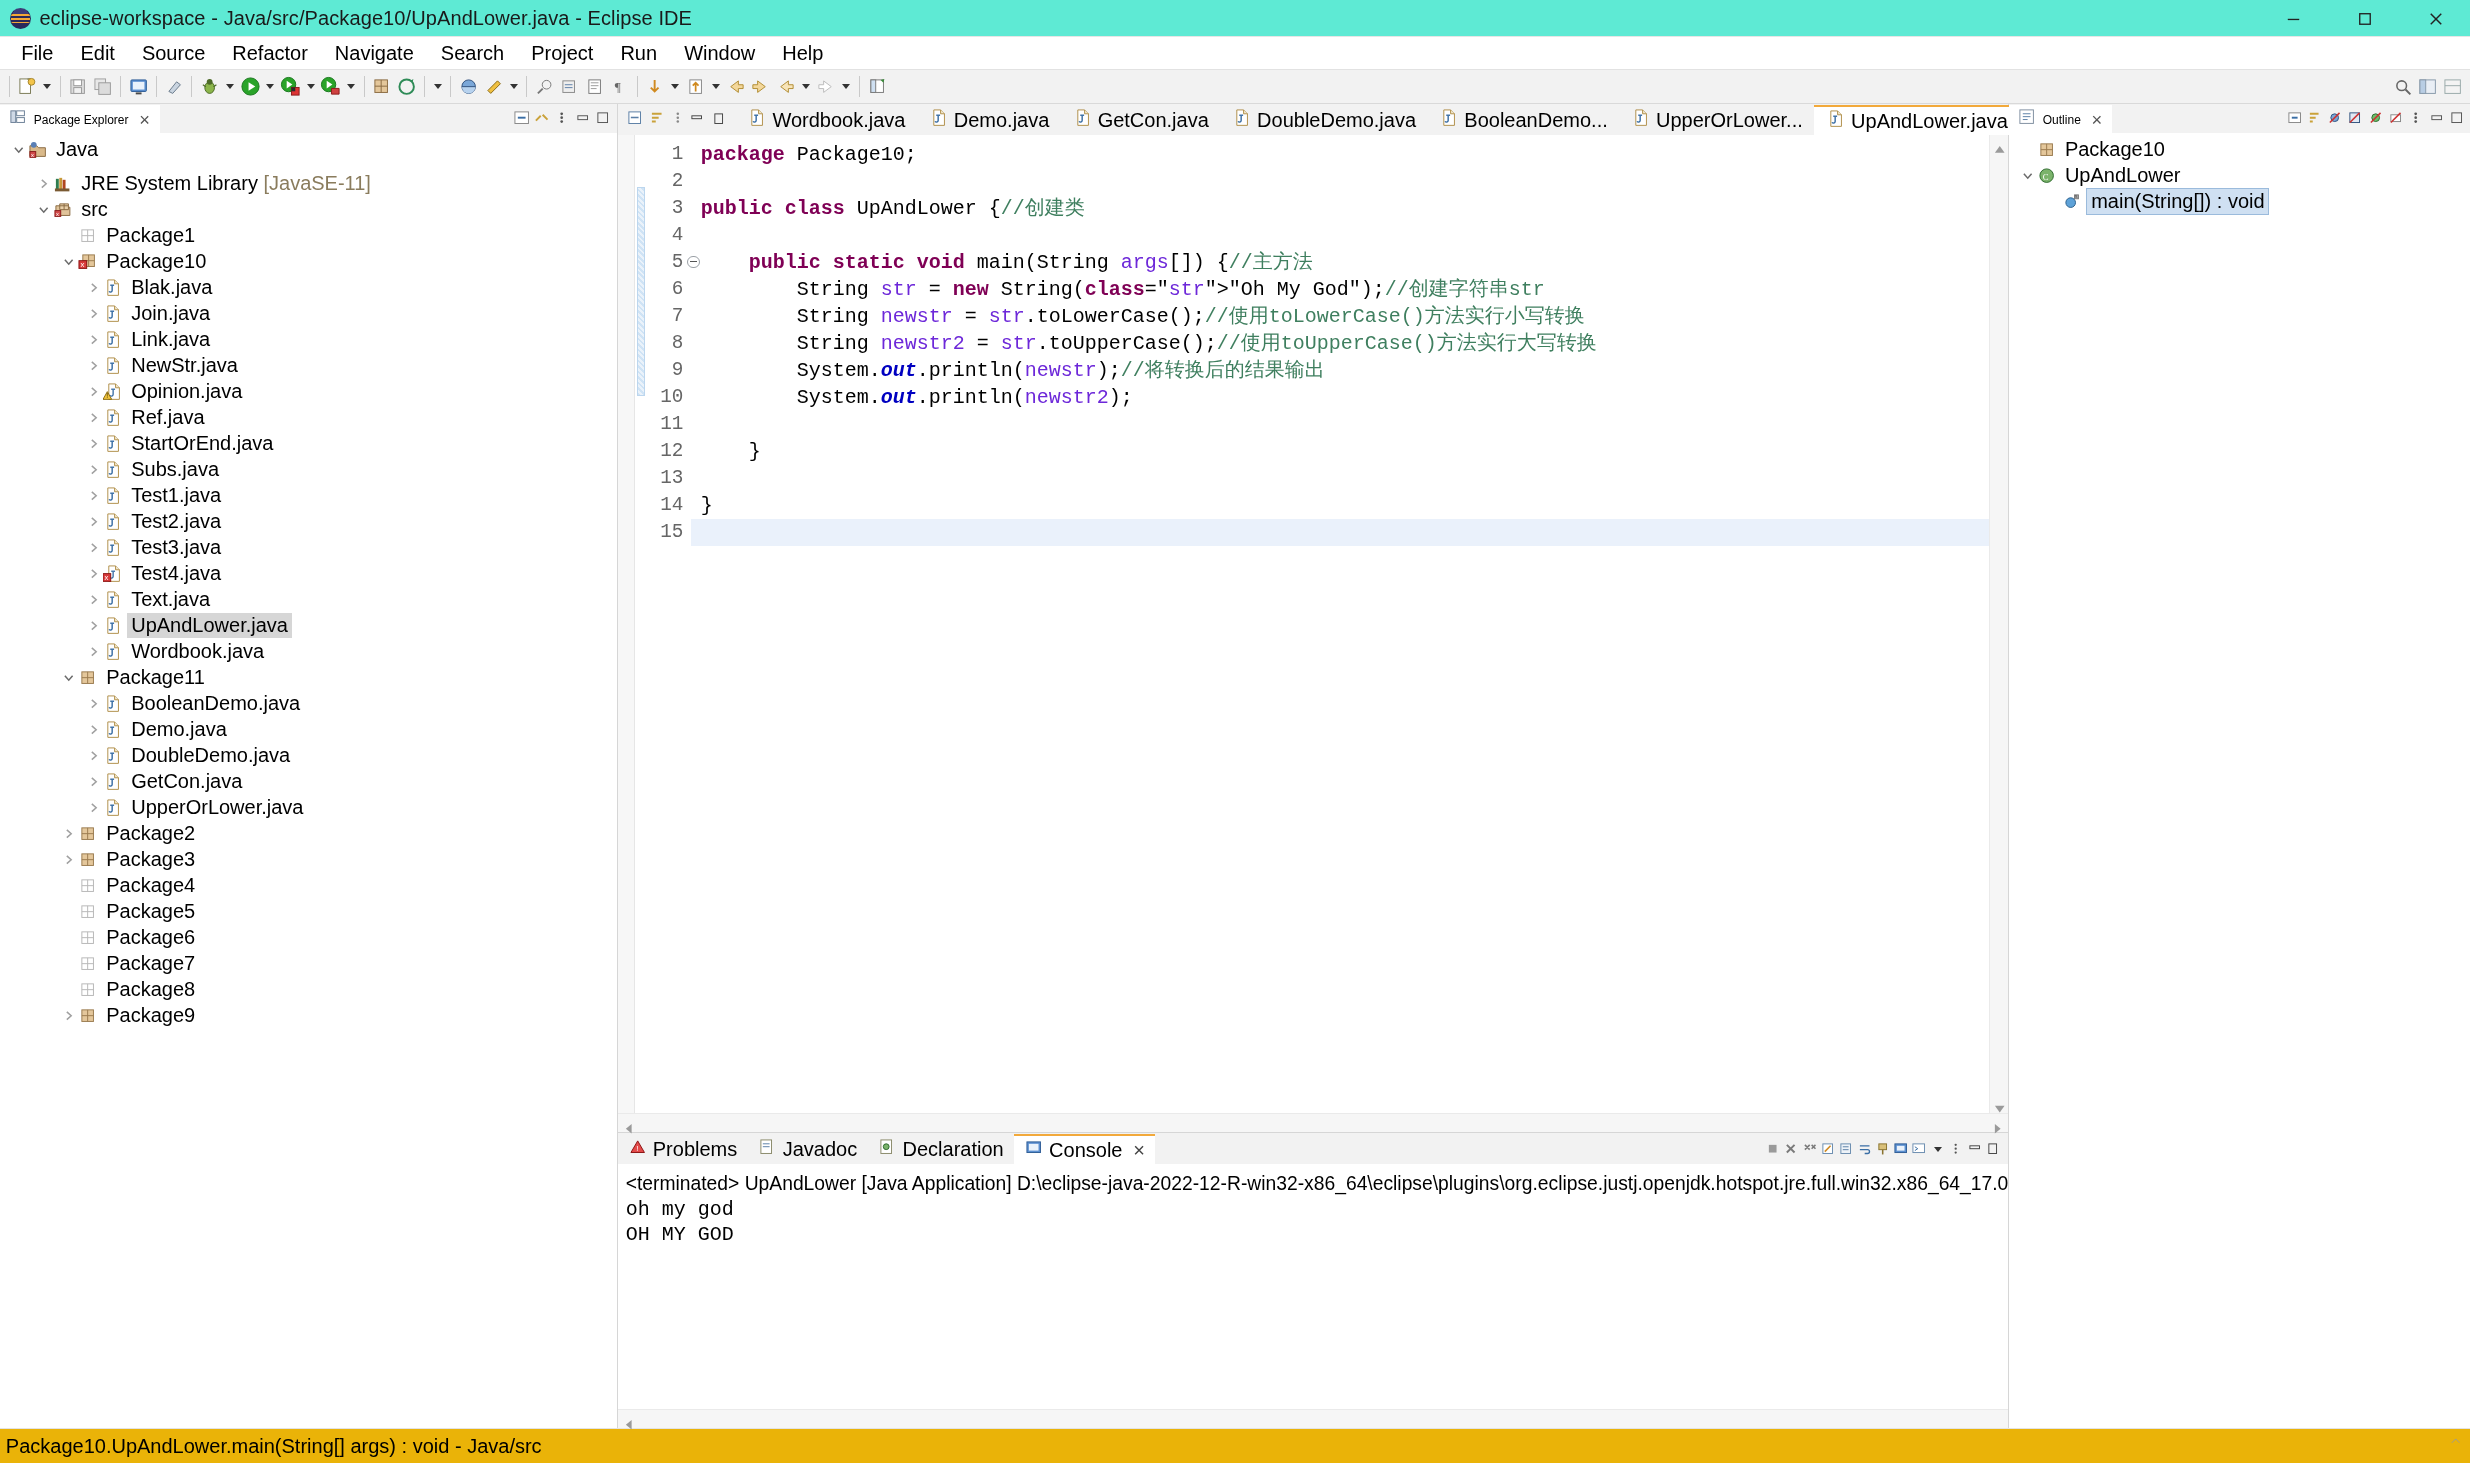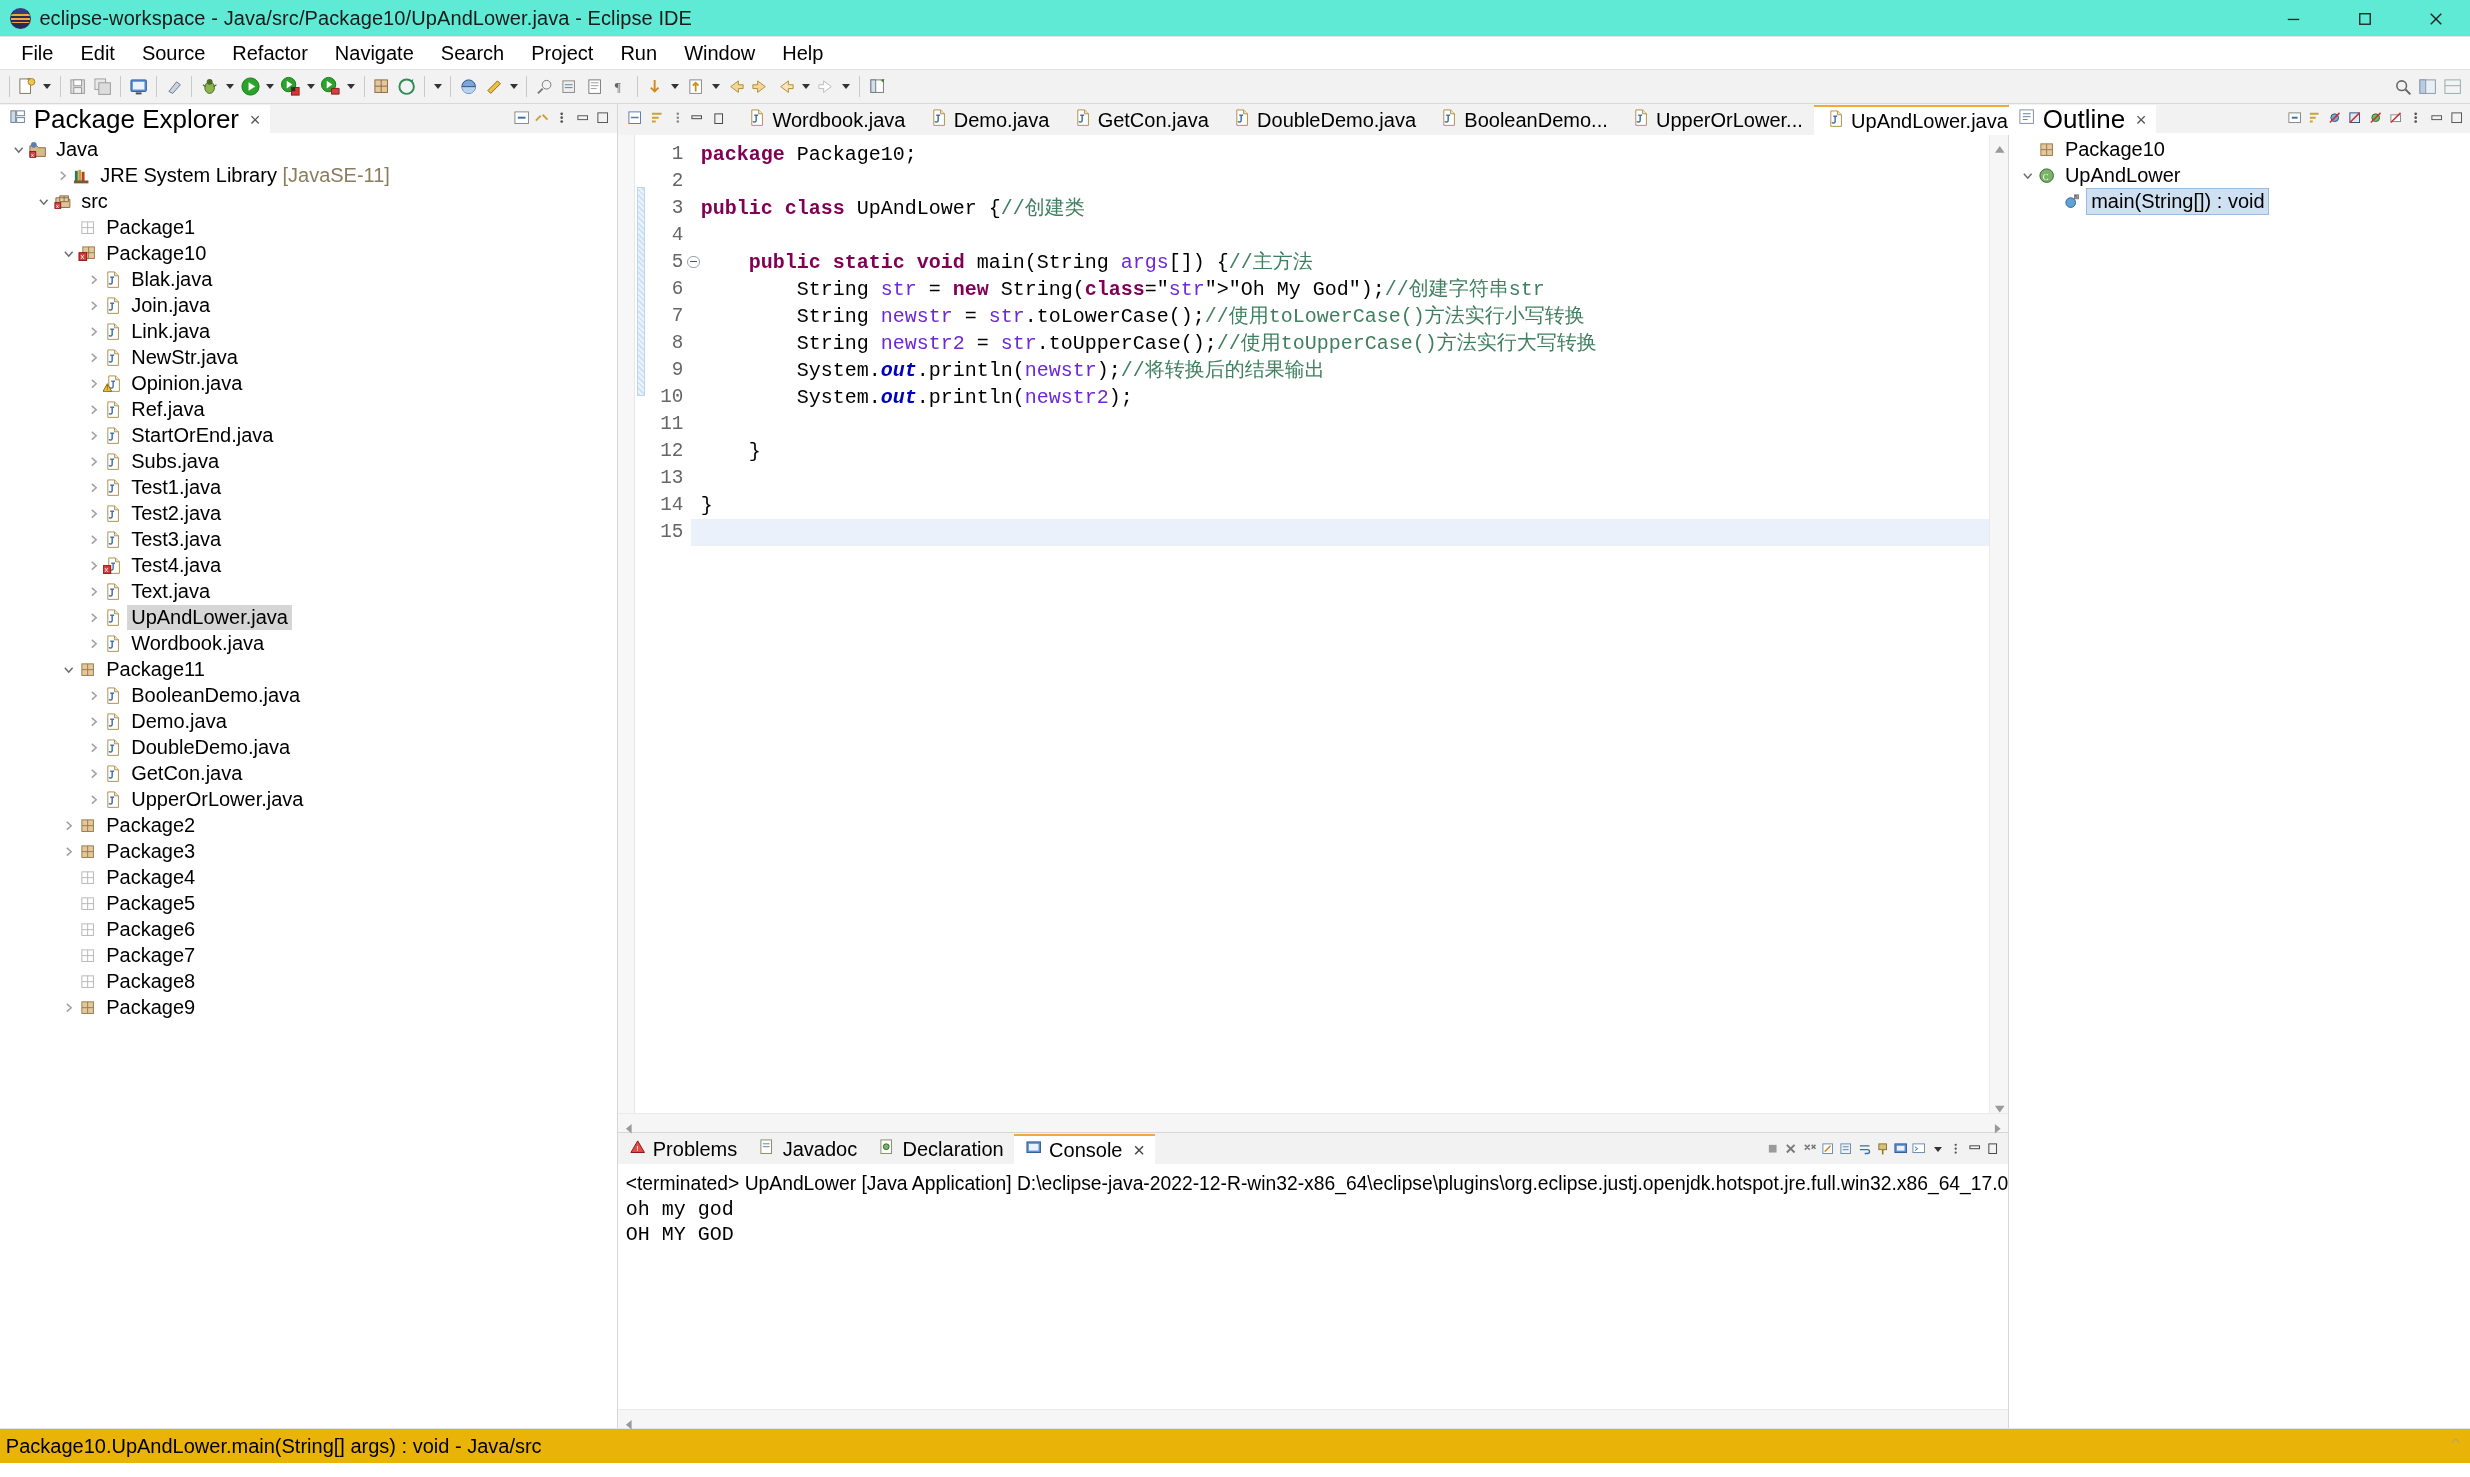"Package Explorer" .view-tab .vt-label { font-size: 26px -> 12px }
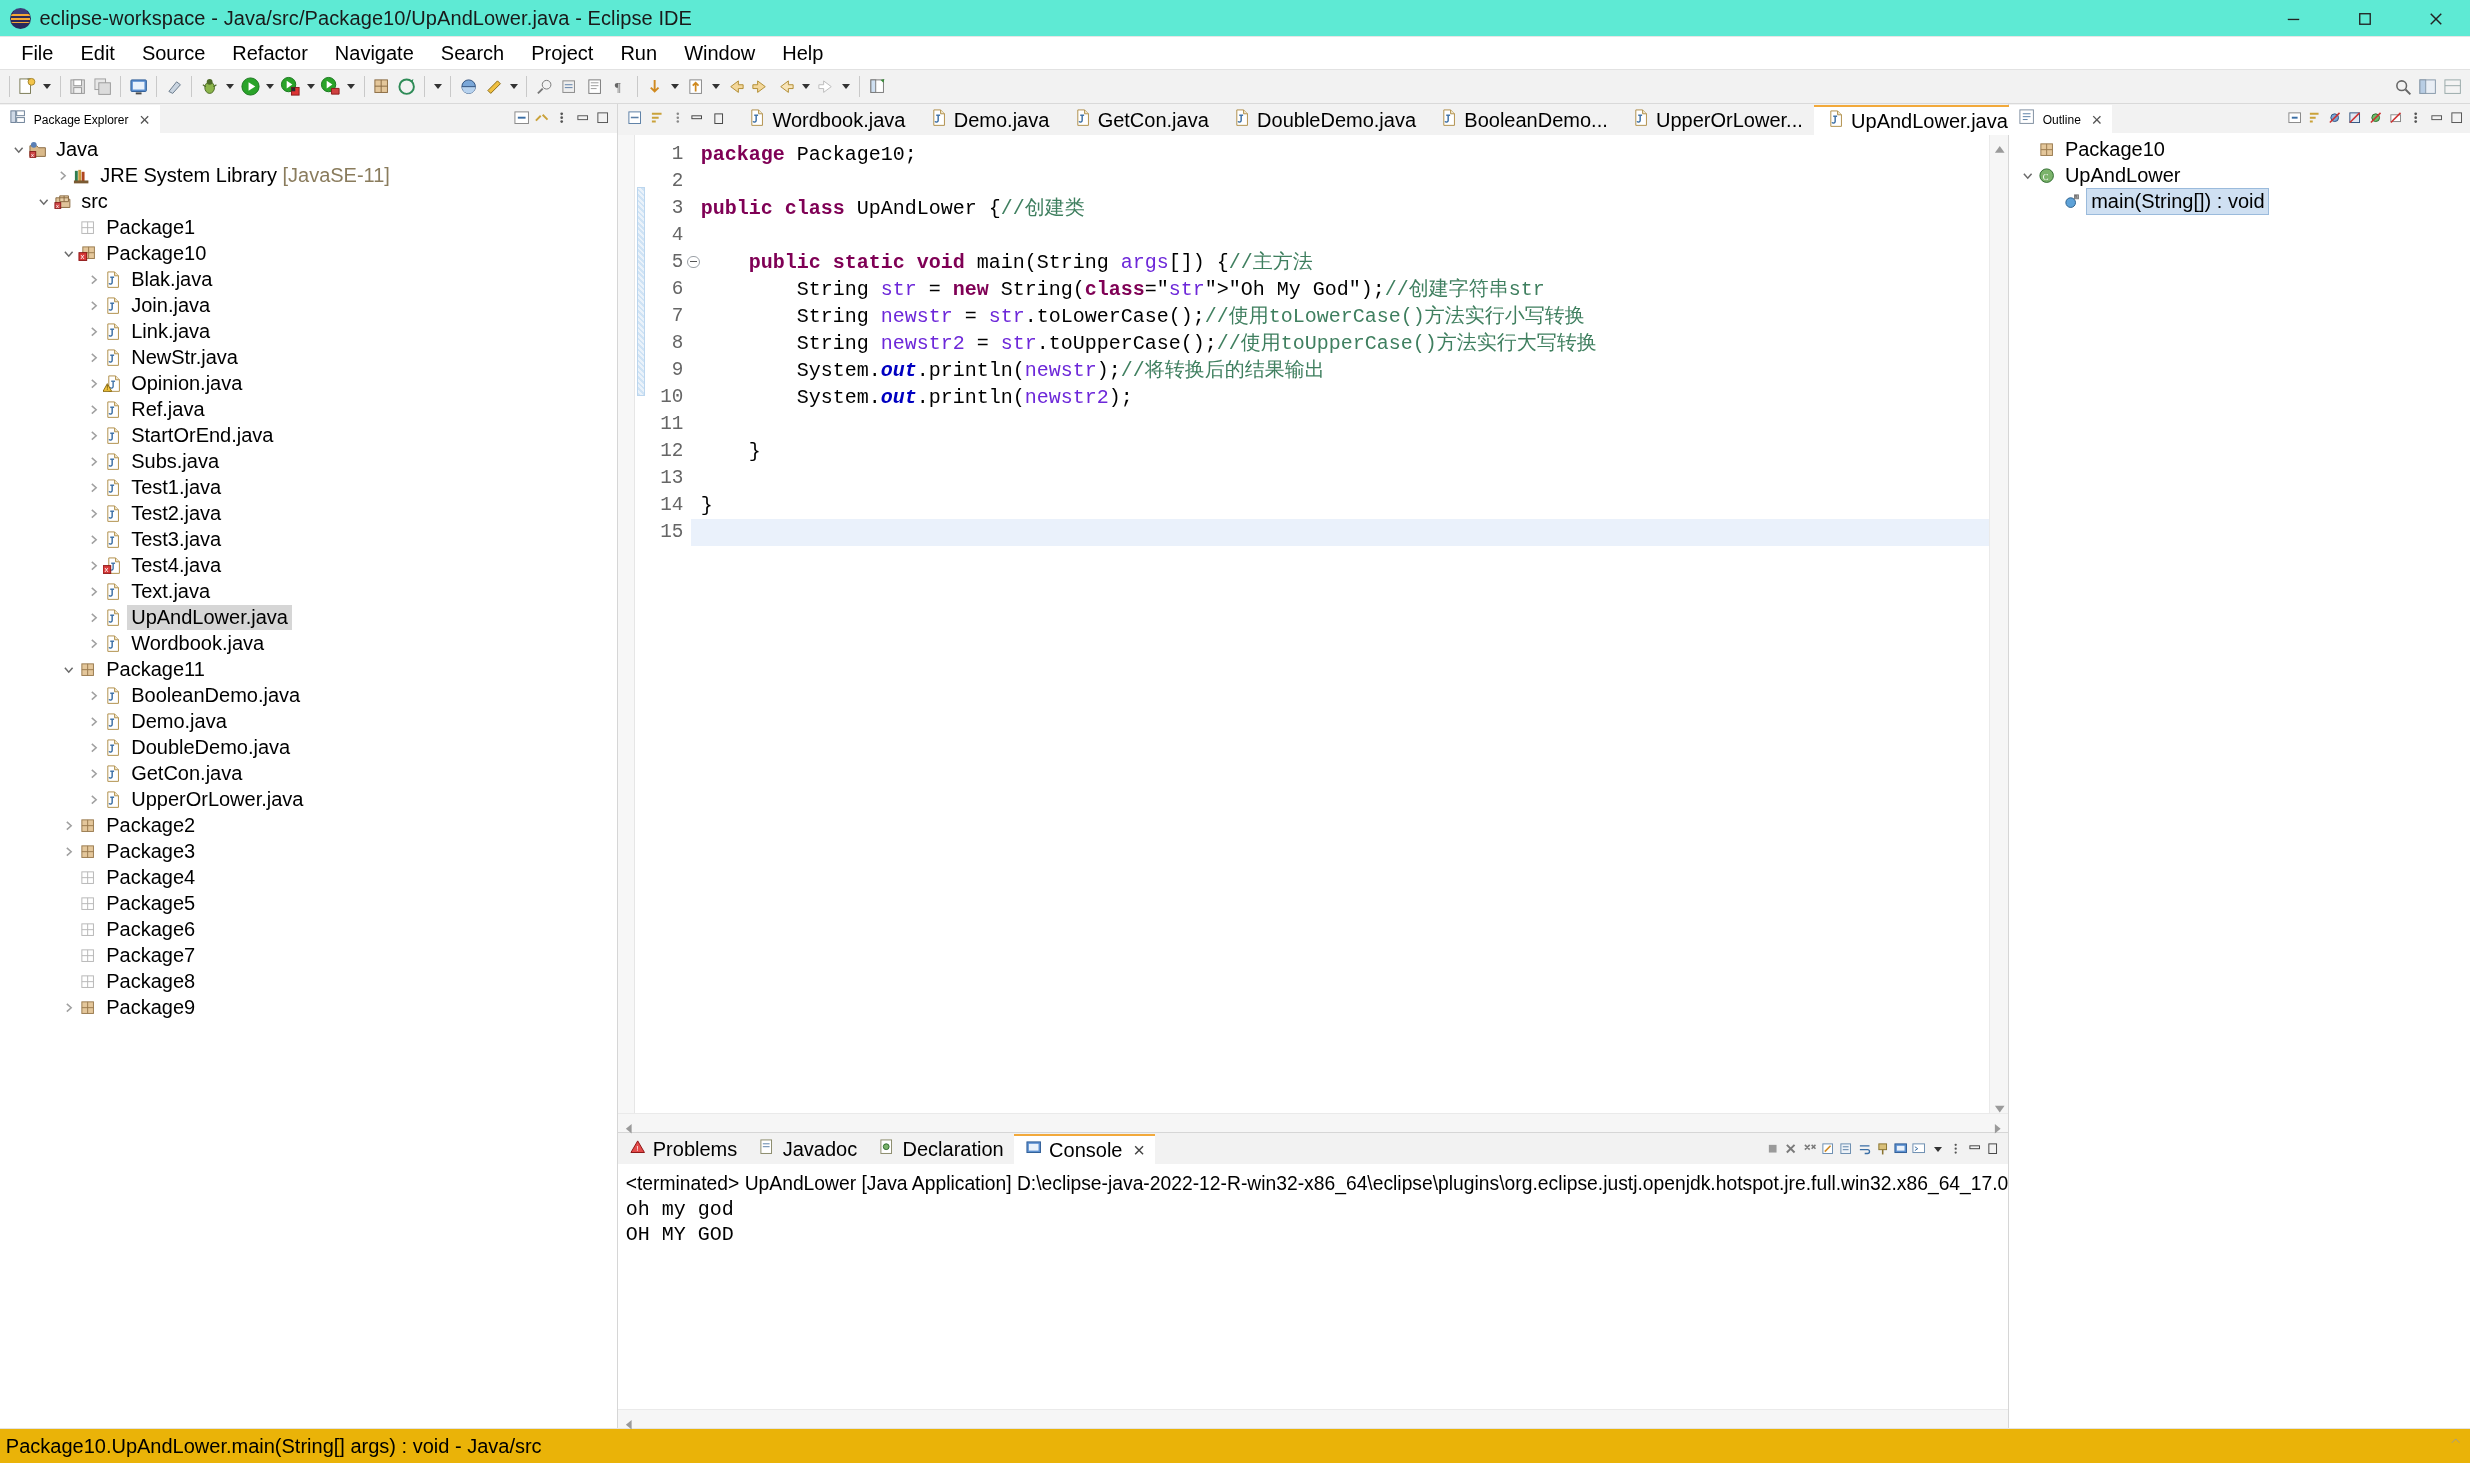"JRE System Library [JavaSE-11]" div.row { margin-top: none -> 8px; padding-left: 54px -> 35px }
